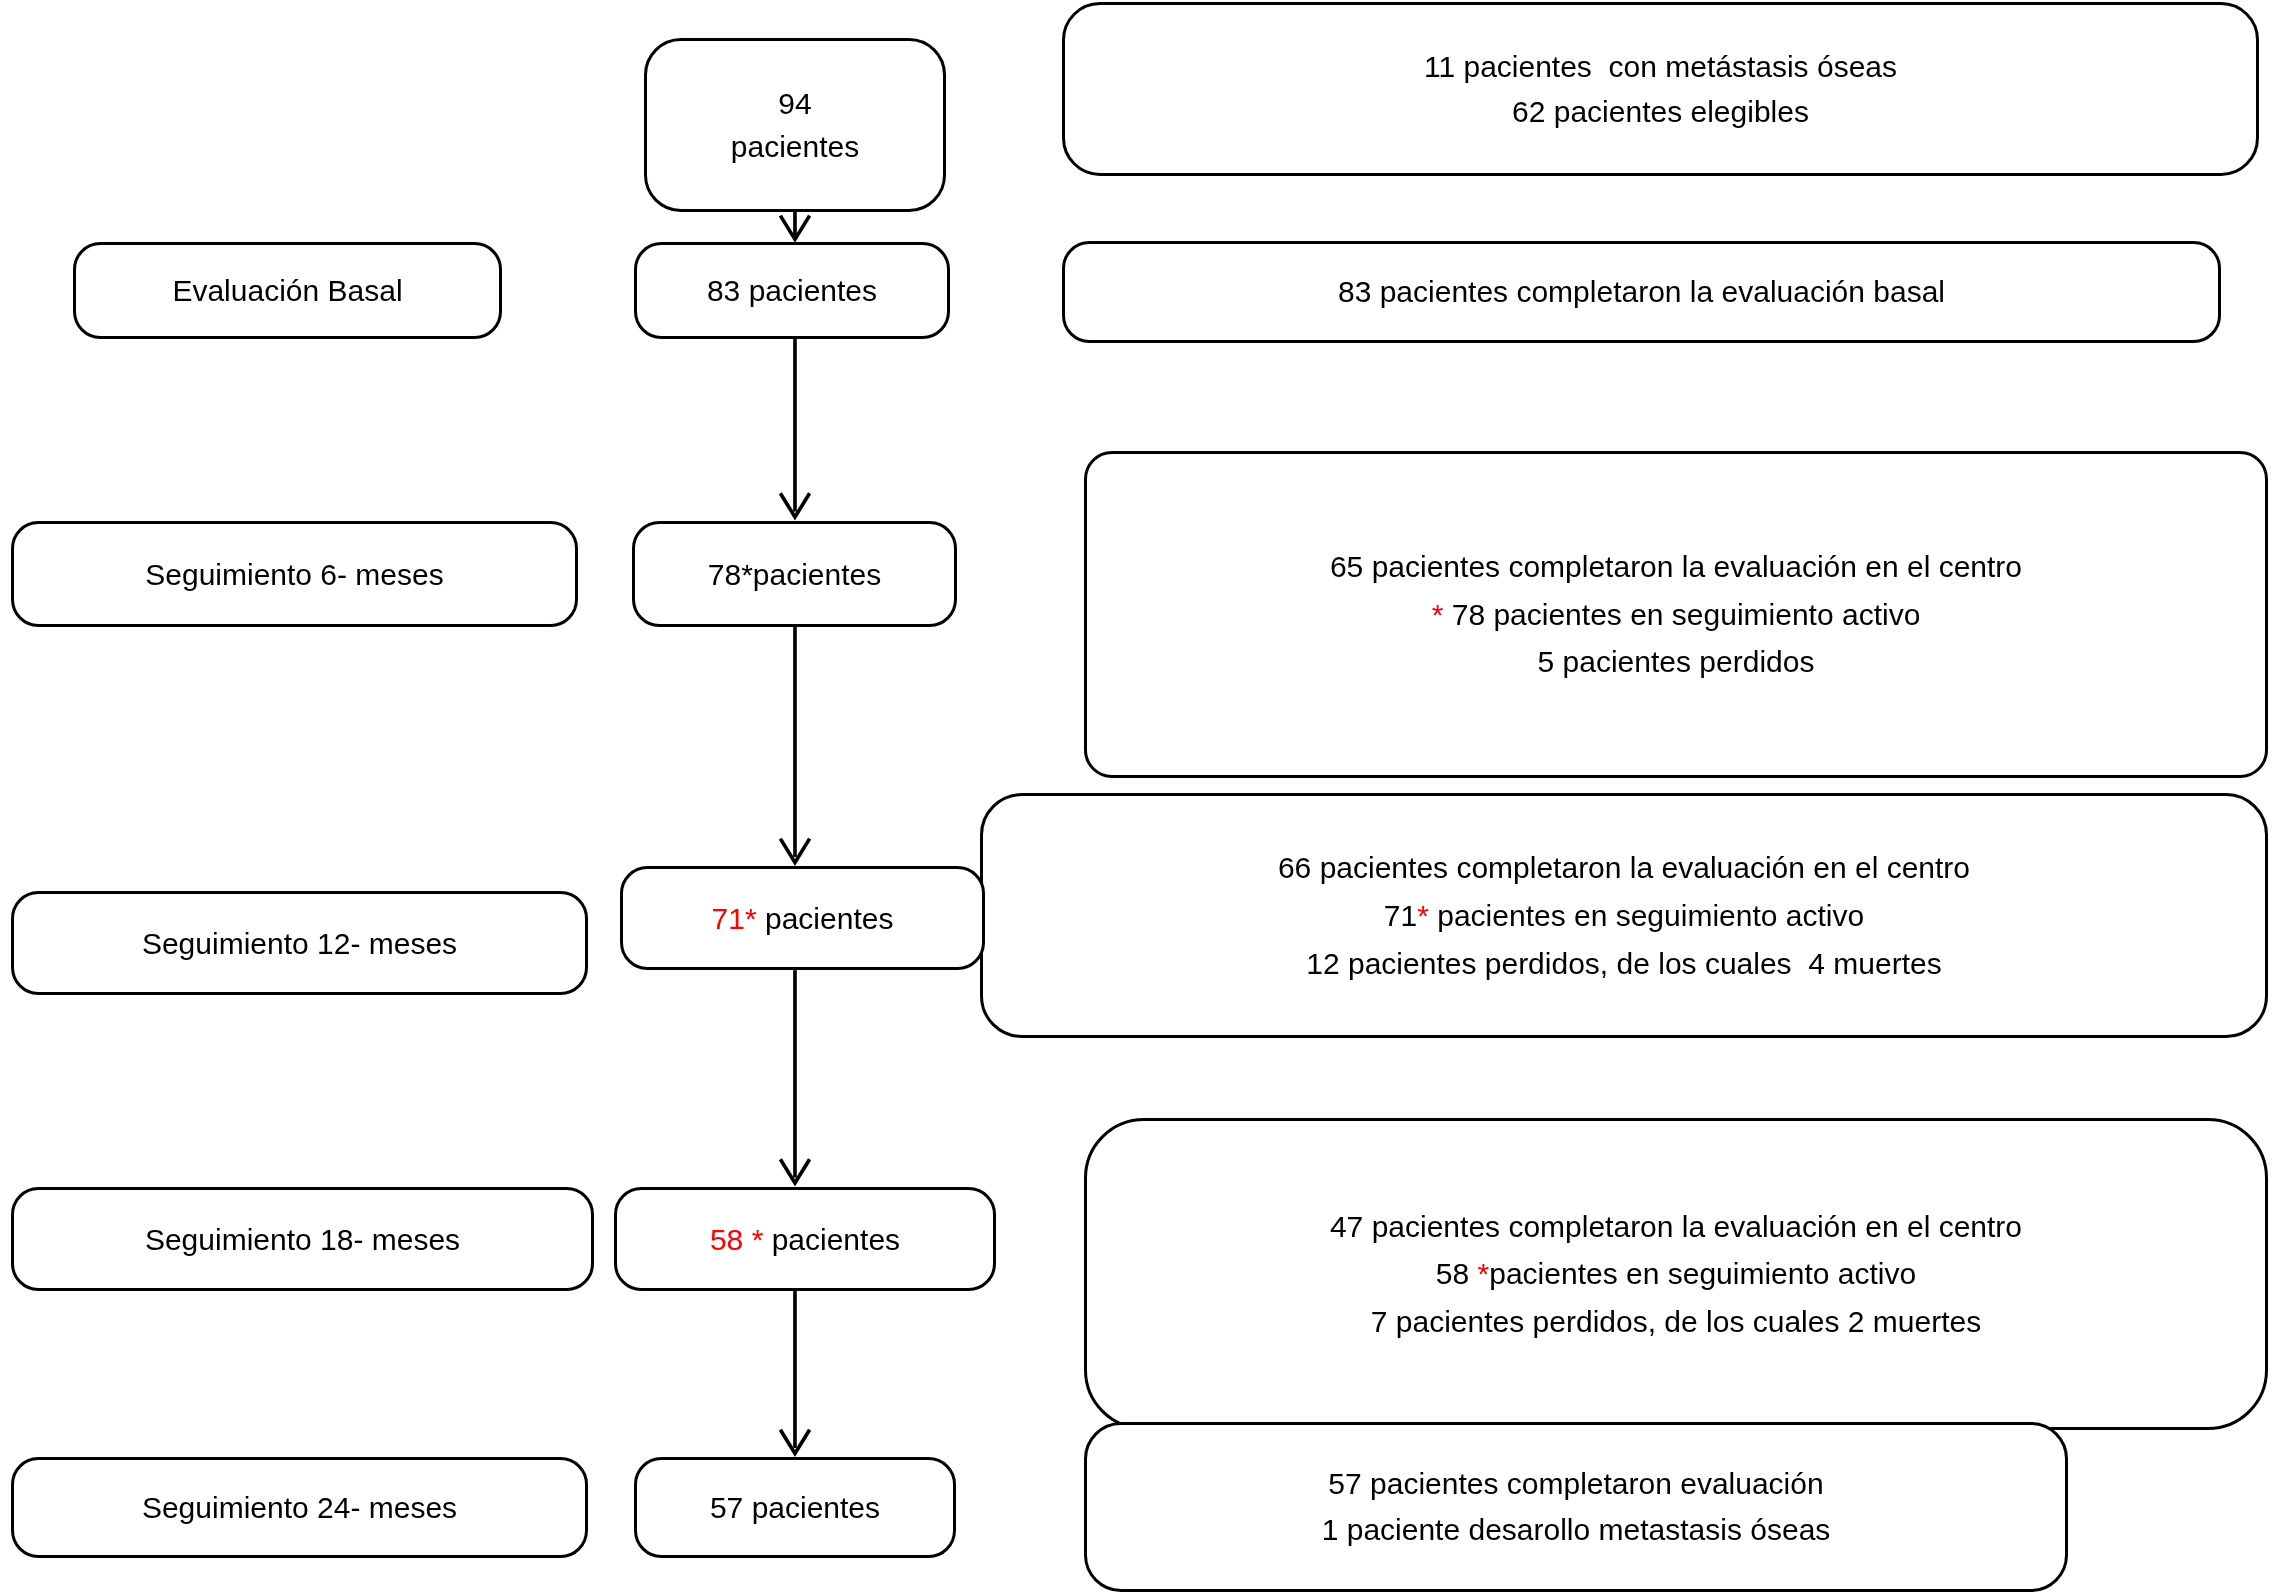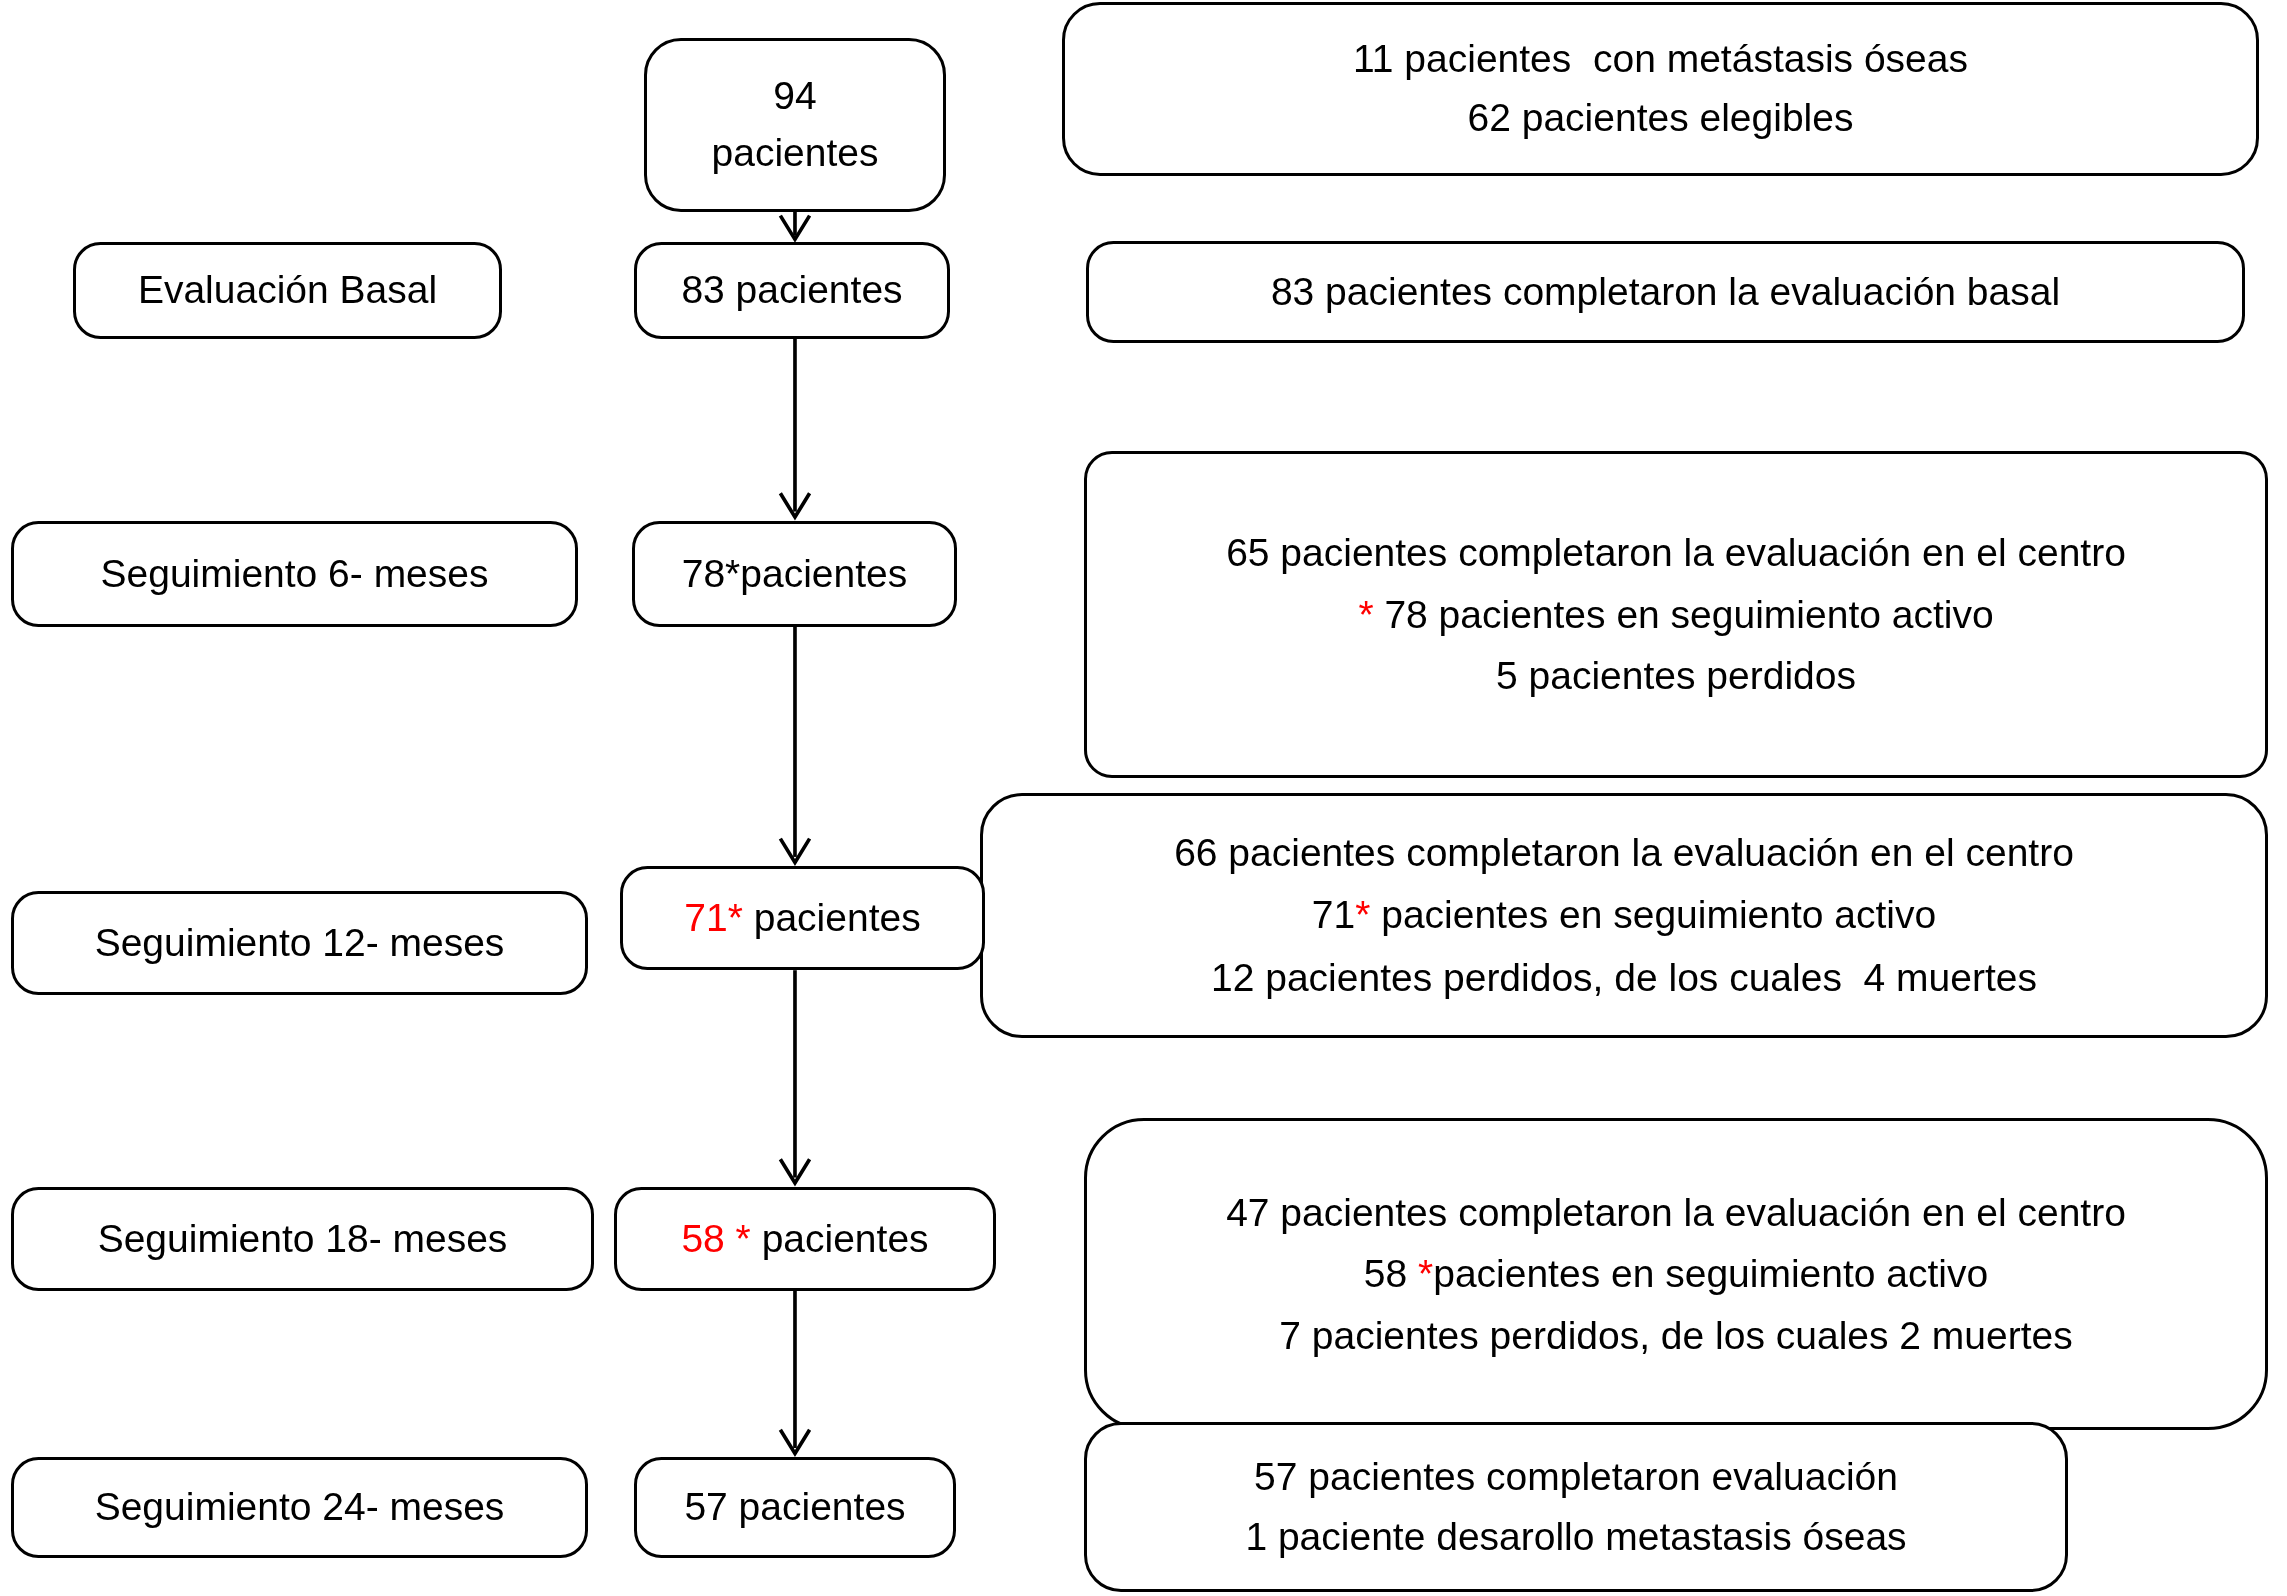"11 pacientes con metástasis óseas" #canvas { font-size: 39px -> 30px }
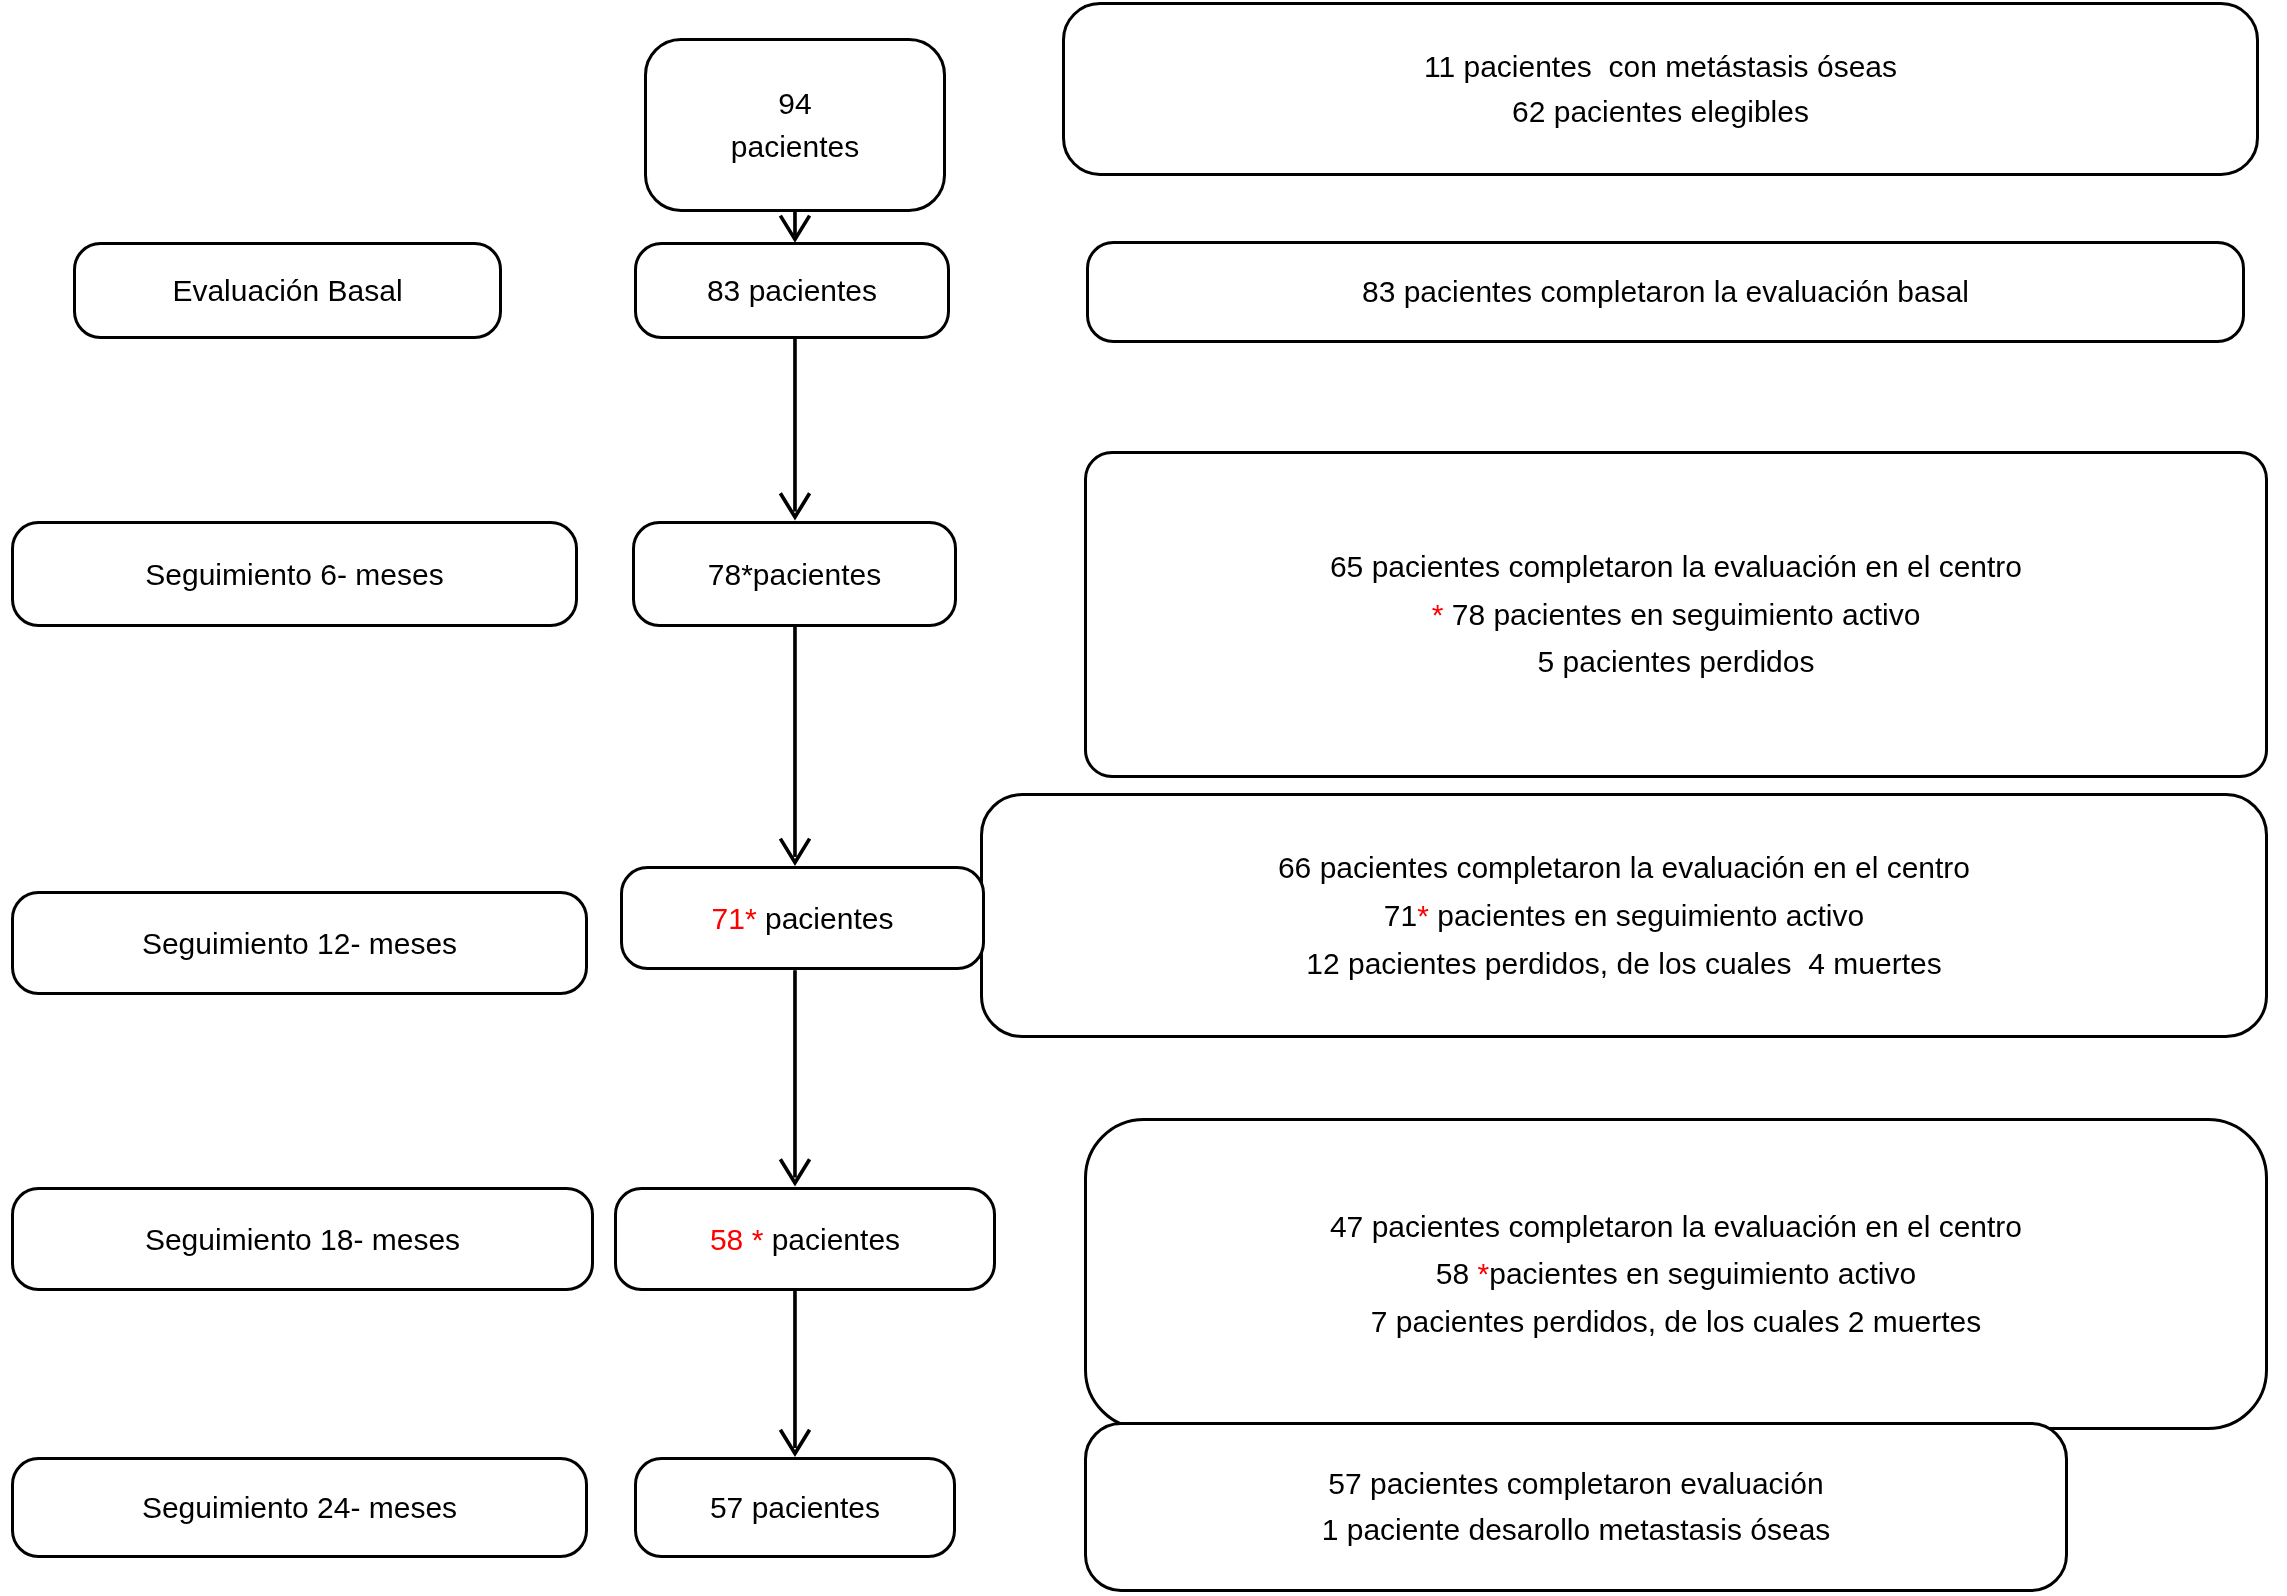"83 pacientes completaron la evaluación" div.box { margin-left: 24px -> none }
